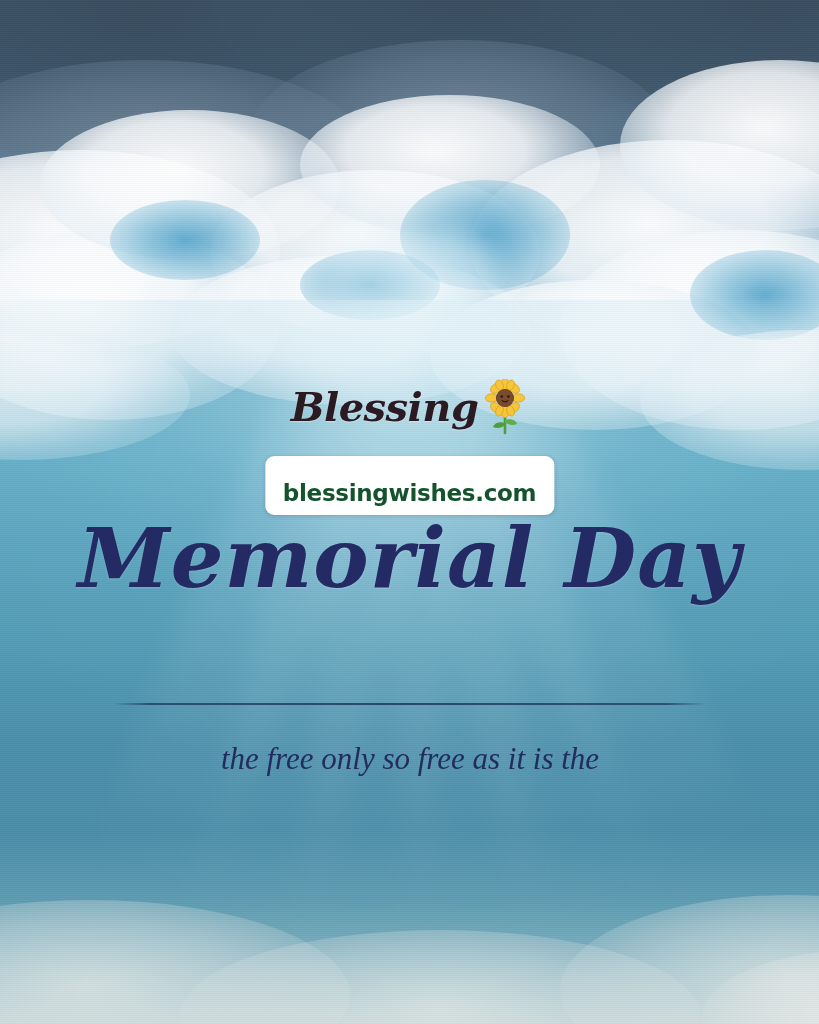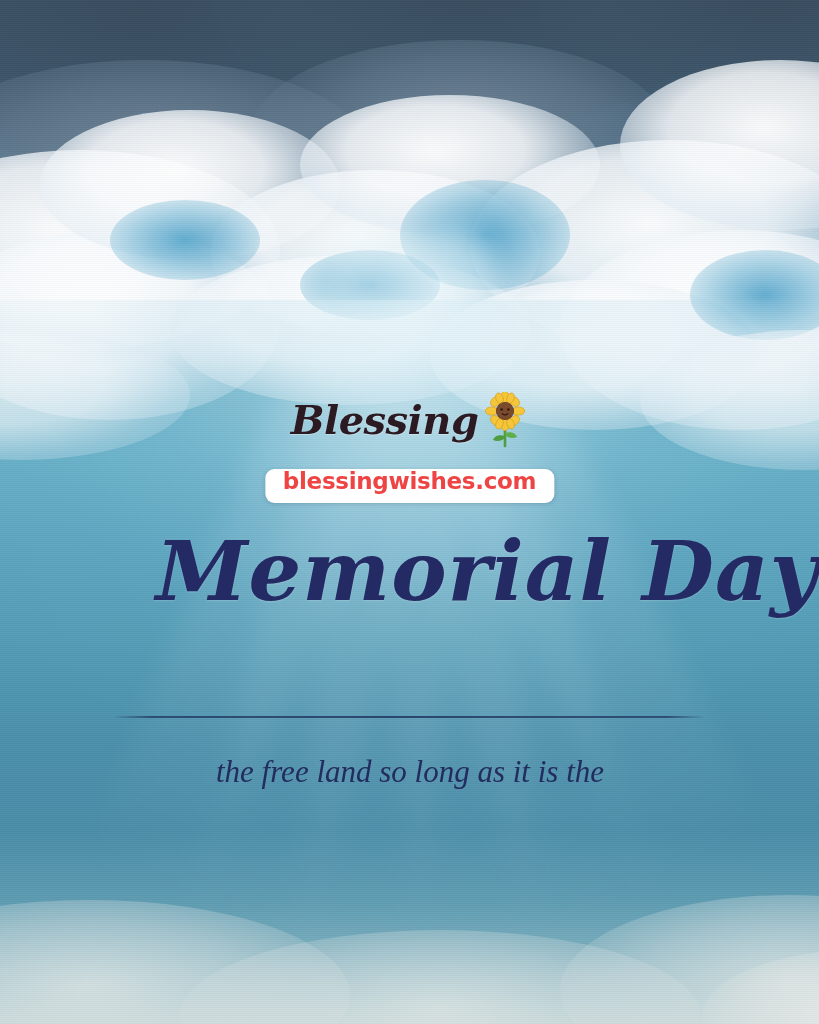"Blessing" .content { margin-top: 13px -> none }
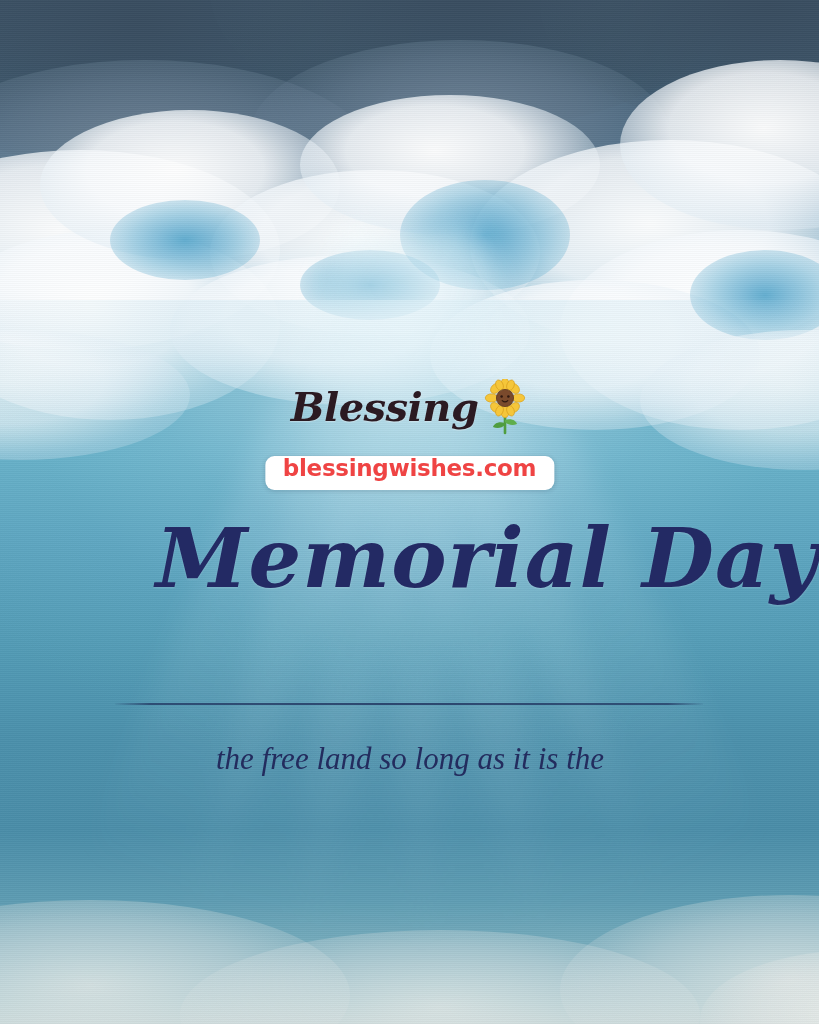"blessingwishes.com" .url-badge { color: #ef4444 -> #14532d; padding: 1px 18px 10px 18px -> 26px 18px 10px 18px }
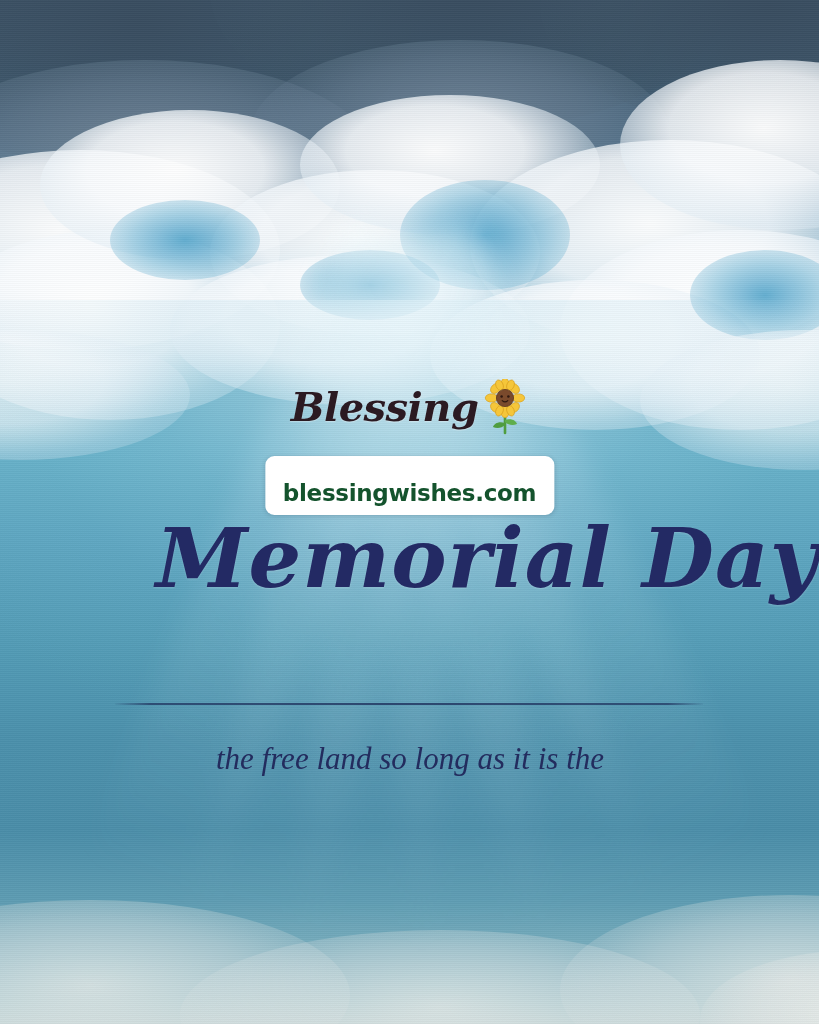"Memorial Day" .title { text-align: right -> center }
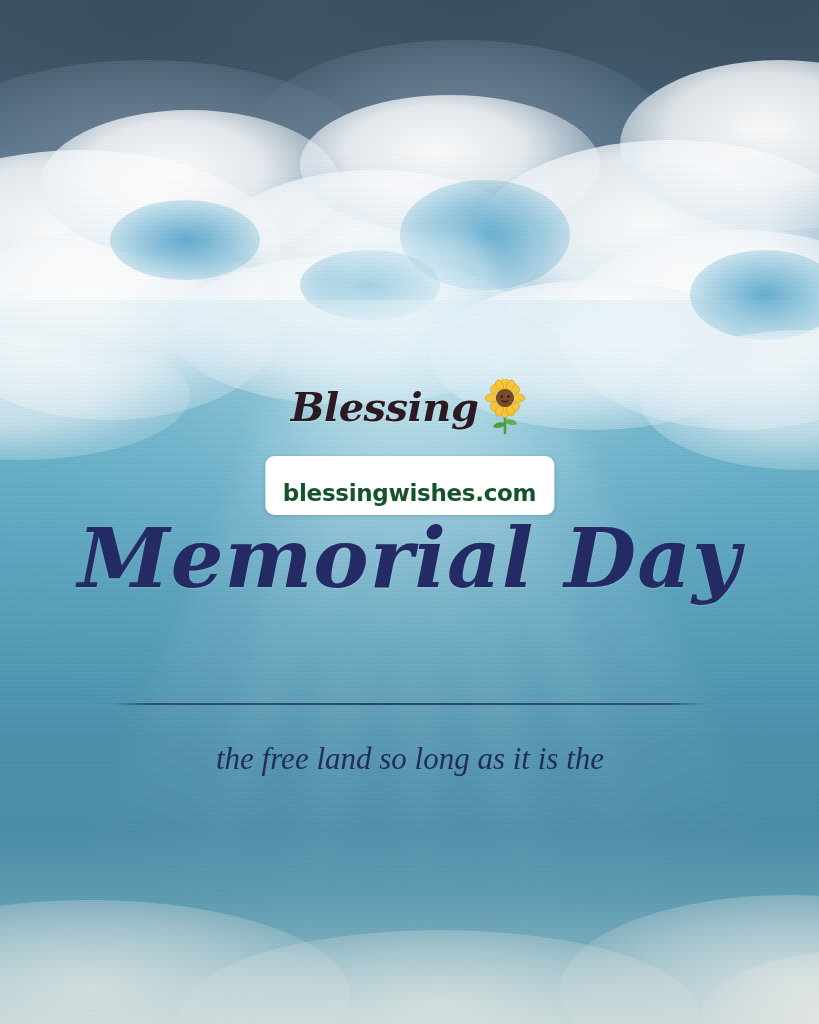"the free land so long" span.quote-line { text: land so long -> only so free }
